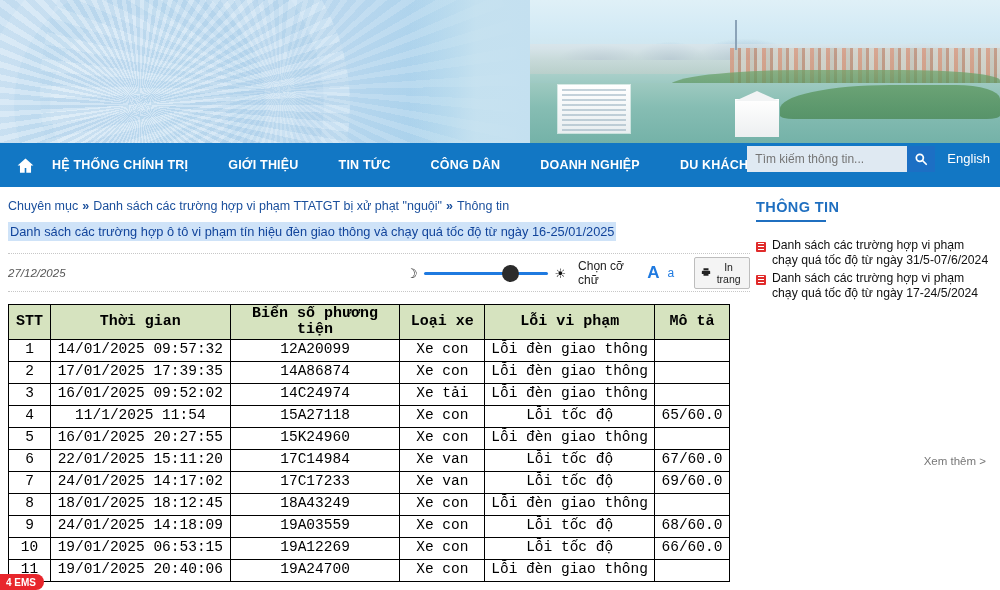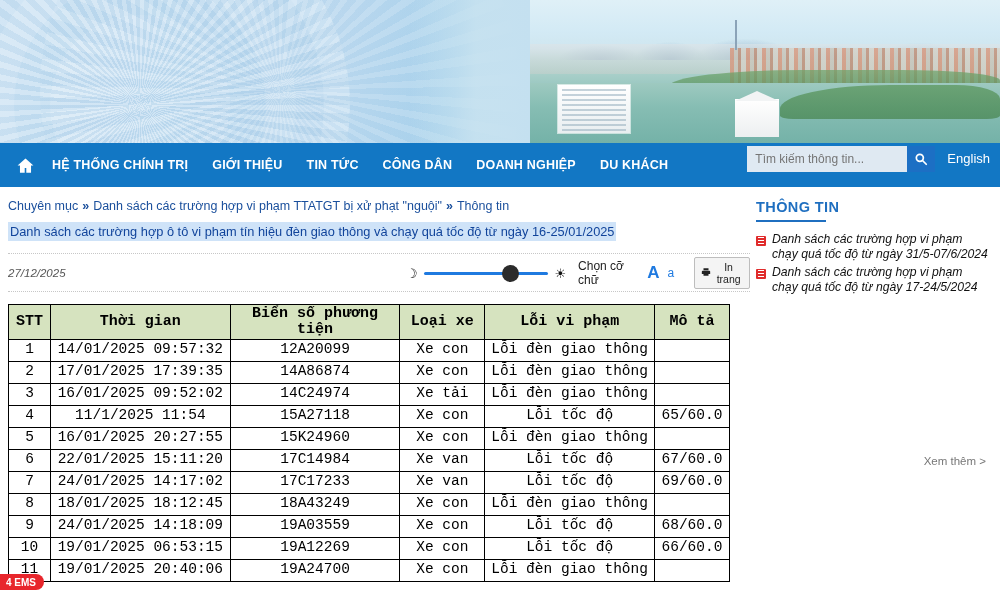"HỆ THỐNG CHÍNH TRỊ" .nav ul { gap: 0 -> 16px }
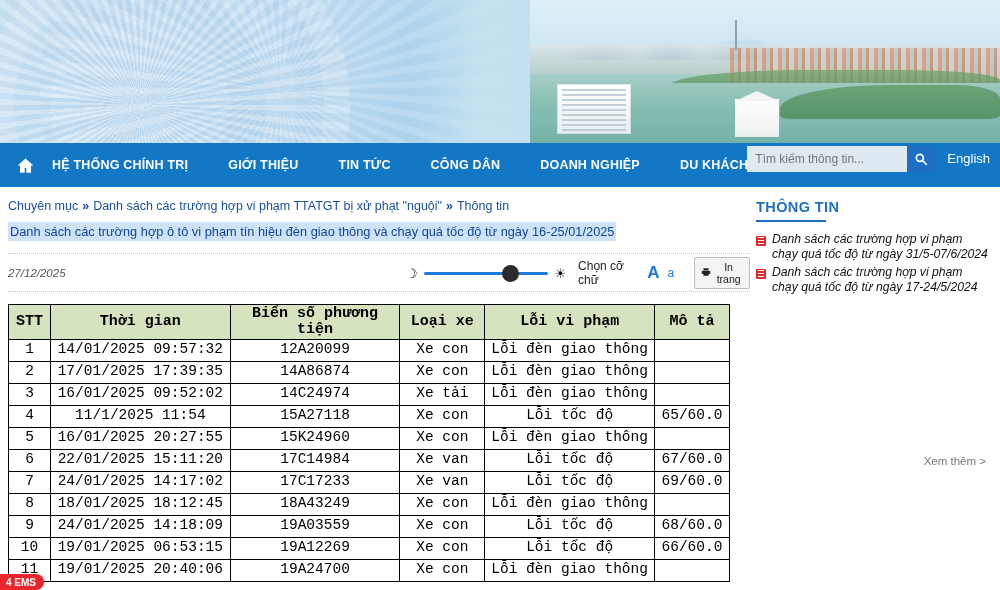"Danh sách các trường hợp vi phạm chạy" .info-list { font-style: italic -> none; margin-top: 6px -> 12px }
